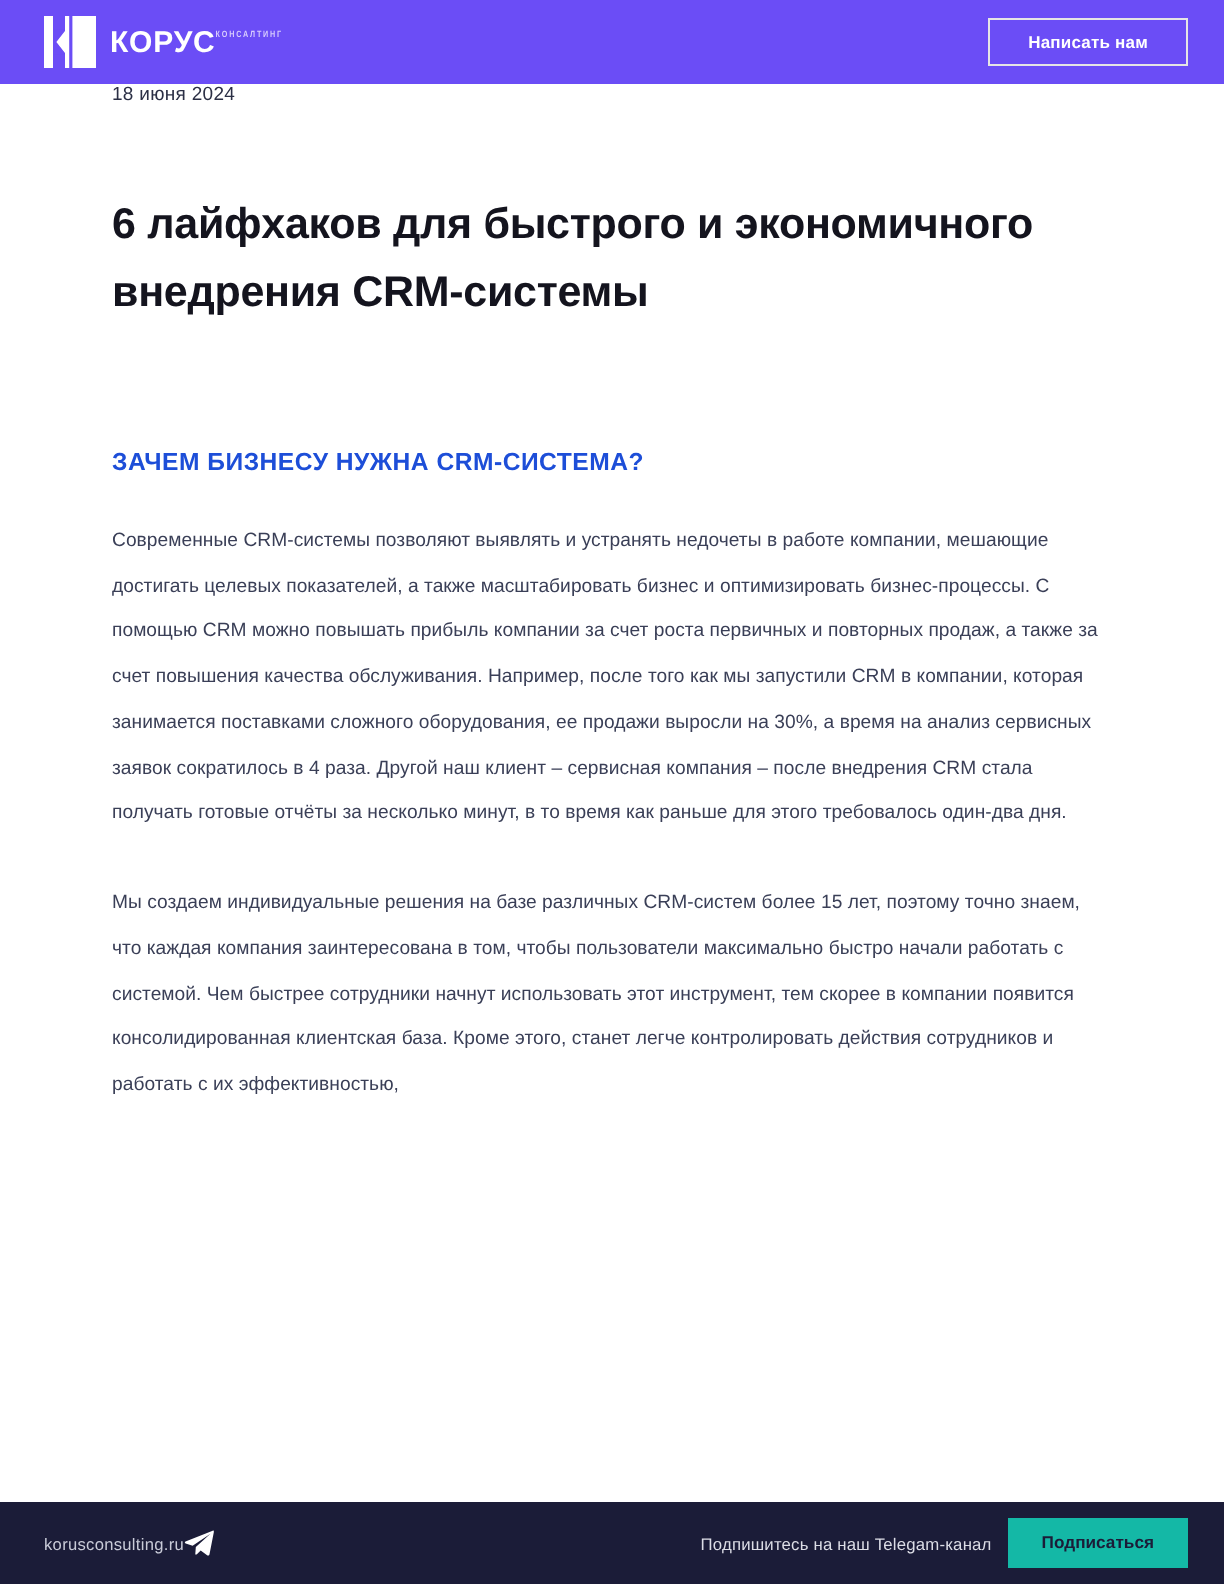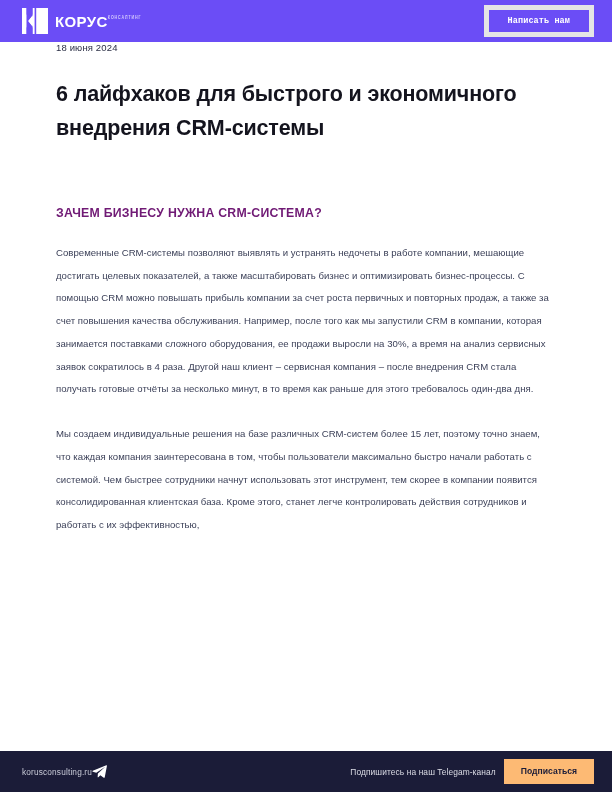"Написать нам" .header-cta { border: 5px solid #e5e5e5 -> 1px solid #e5e5e5; font-family: Liberation Mono, monospace -> Liberation Sans, sans-serif }
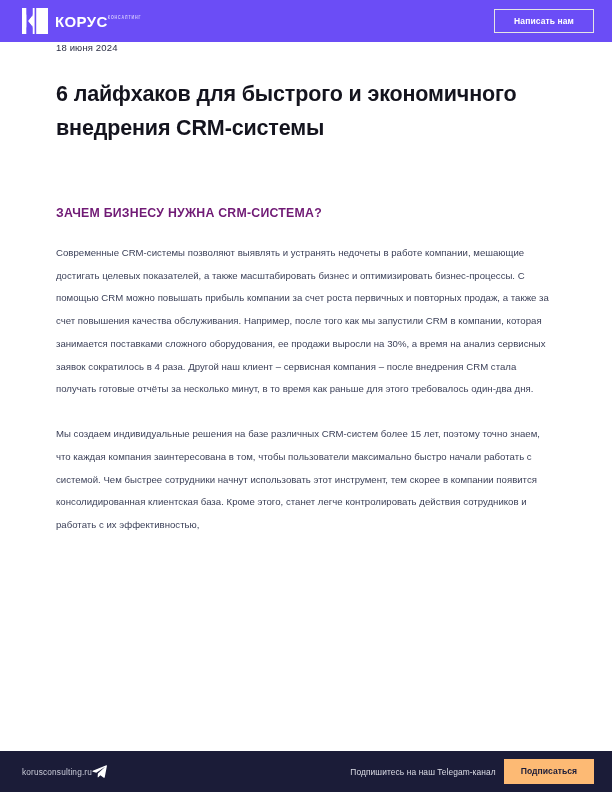"6 лайфхаков для быстрого и" .article-title { margin-top: 25px -> 43px }
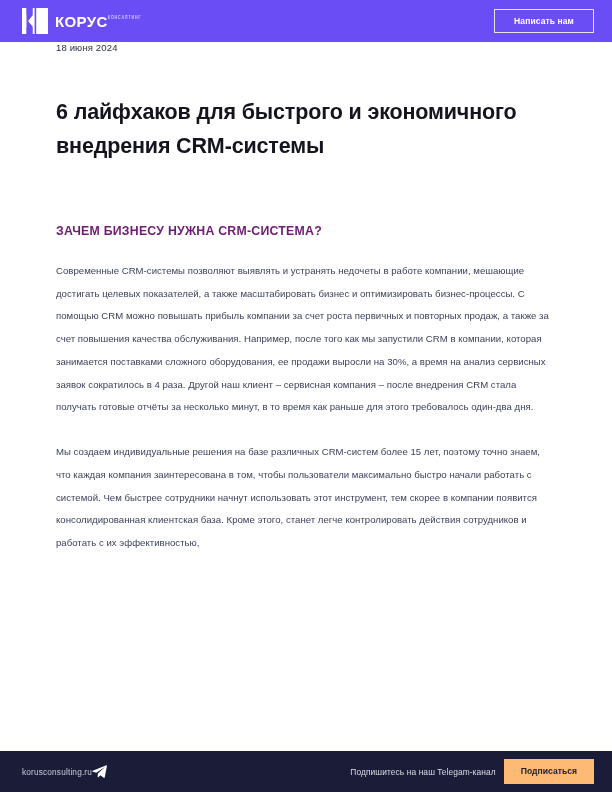"ЗАЧЕМ БИЗНЕСУ НУЖНА CRM-СИСТЕМА?" .section-heading { color: #701a75 -> #1d4ed8 }
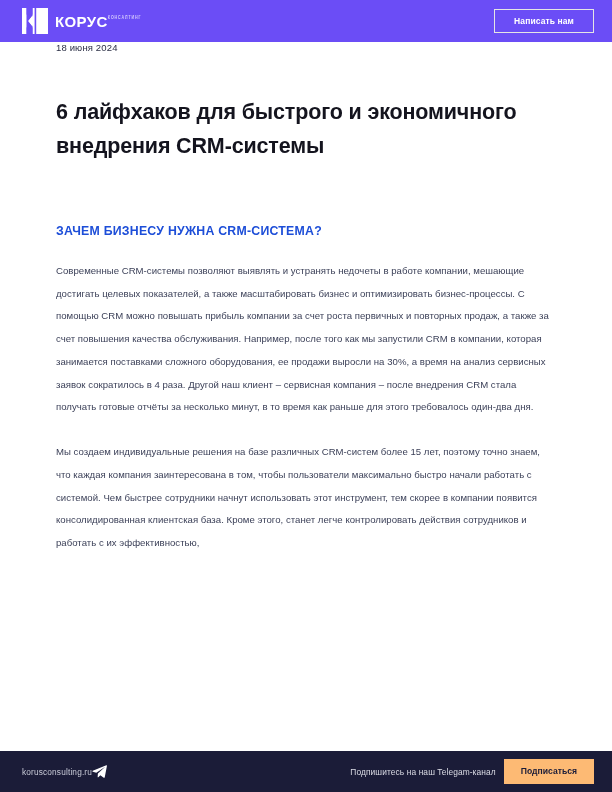"Подписаться" .footer-cta { background: #fdba74 -> #14b8a6 }
